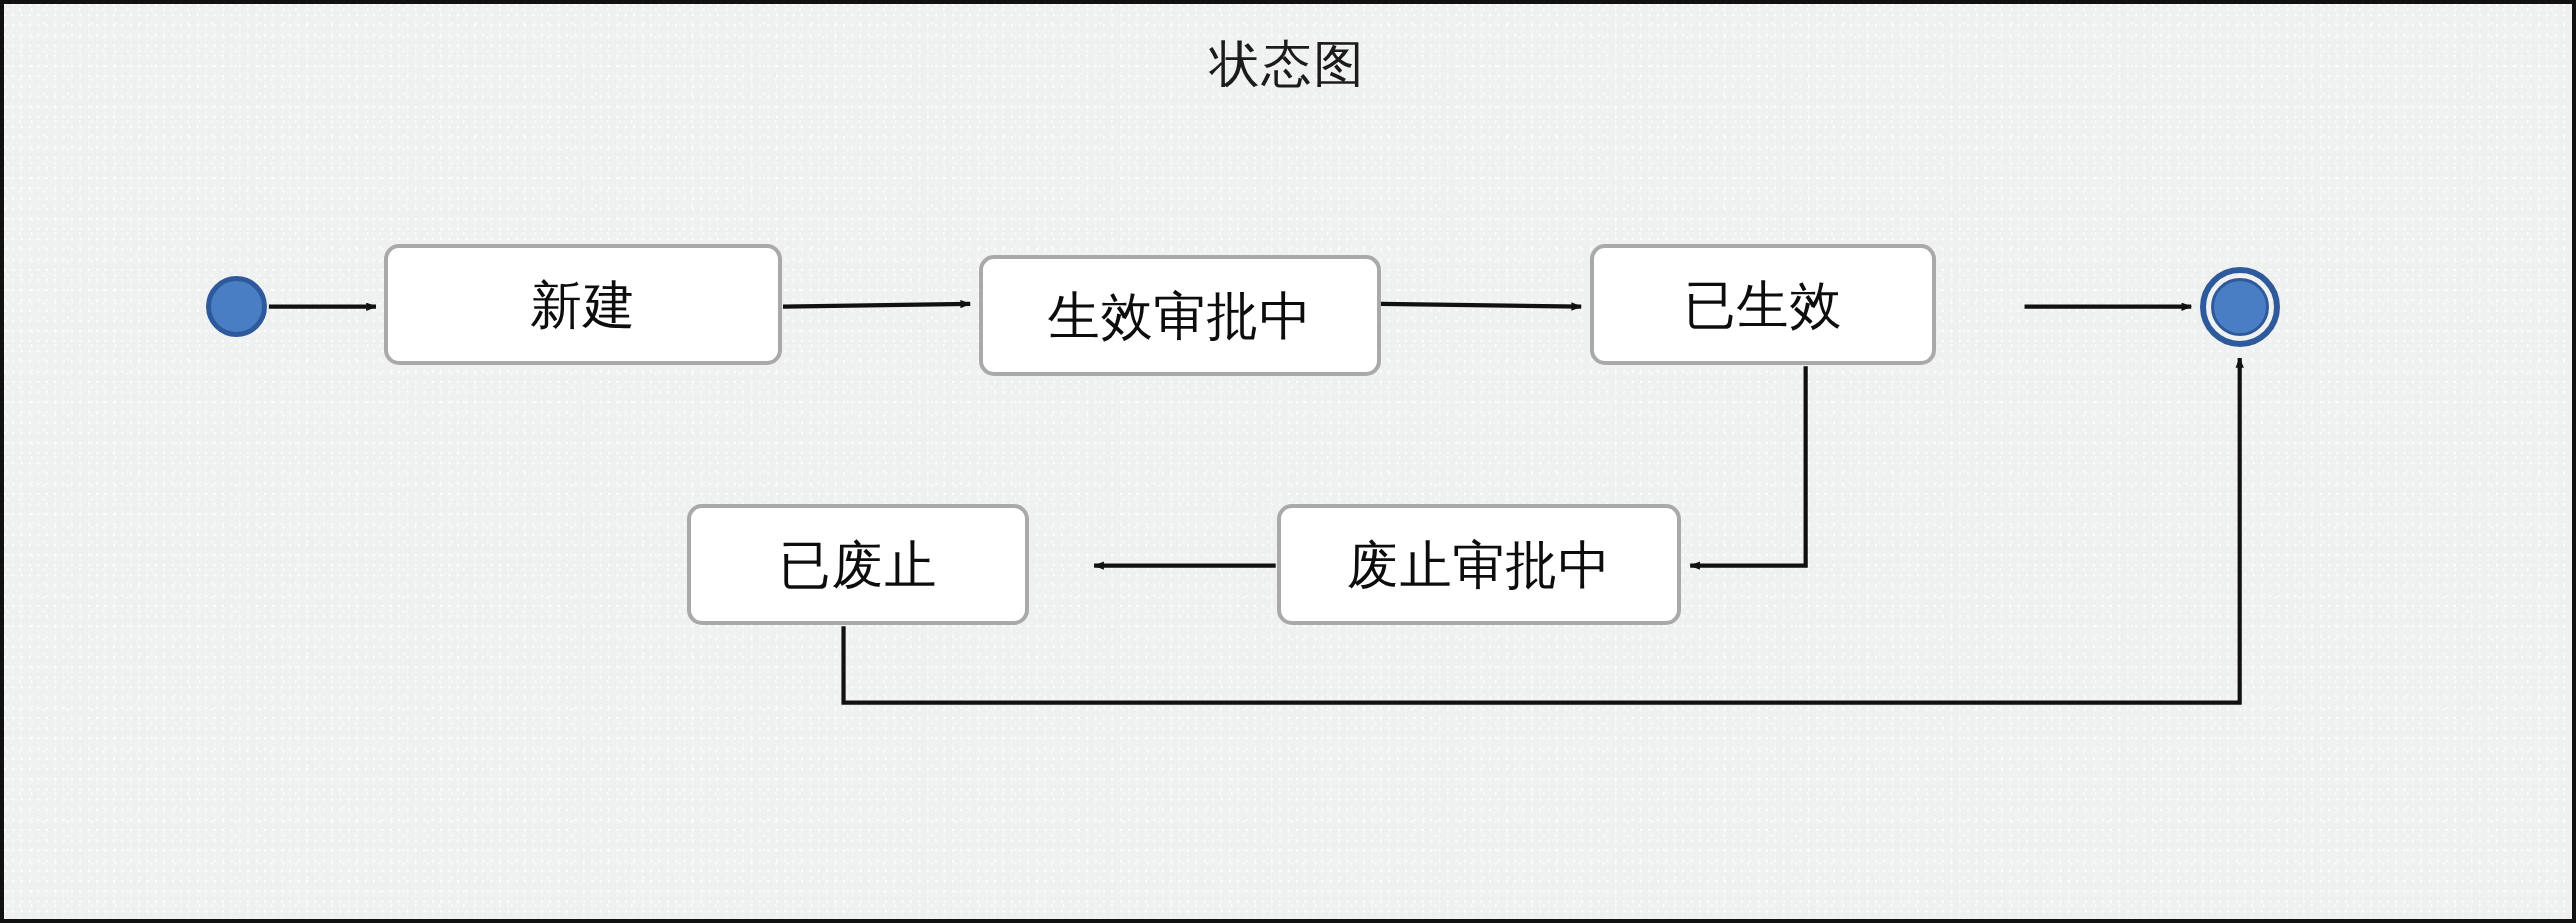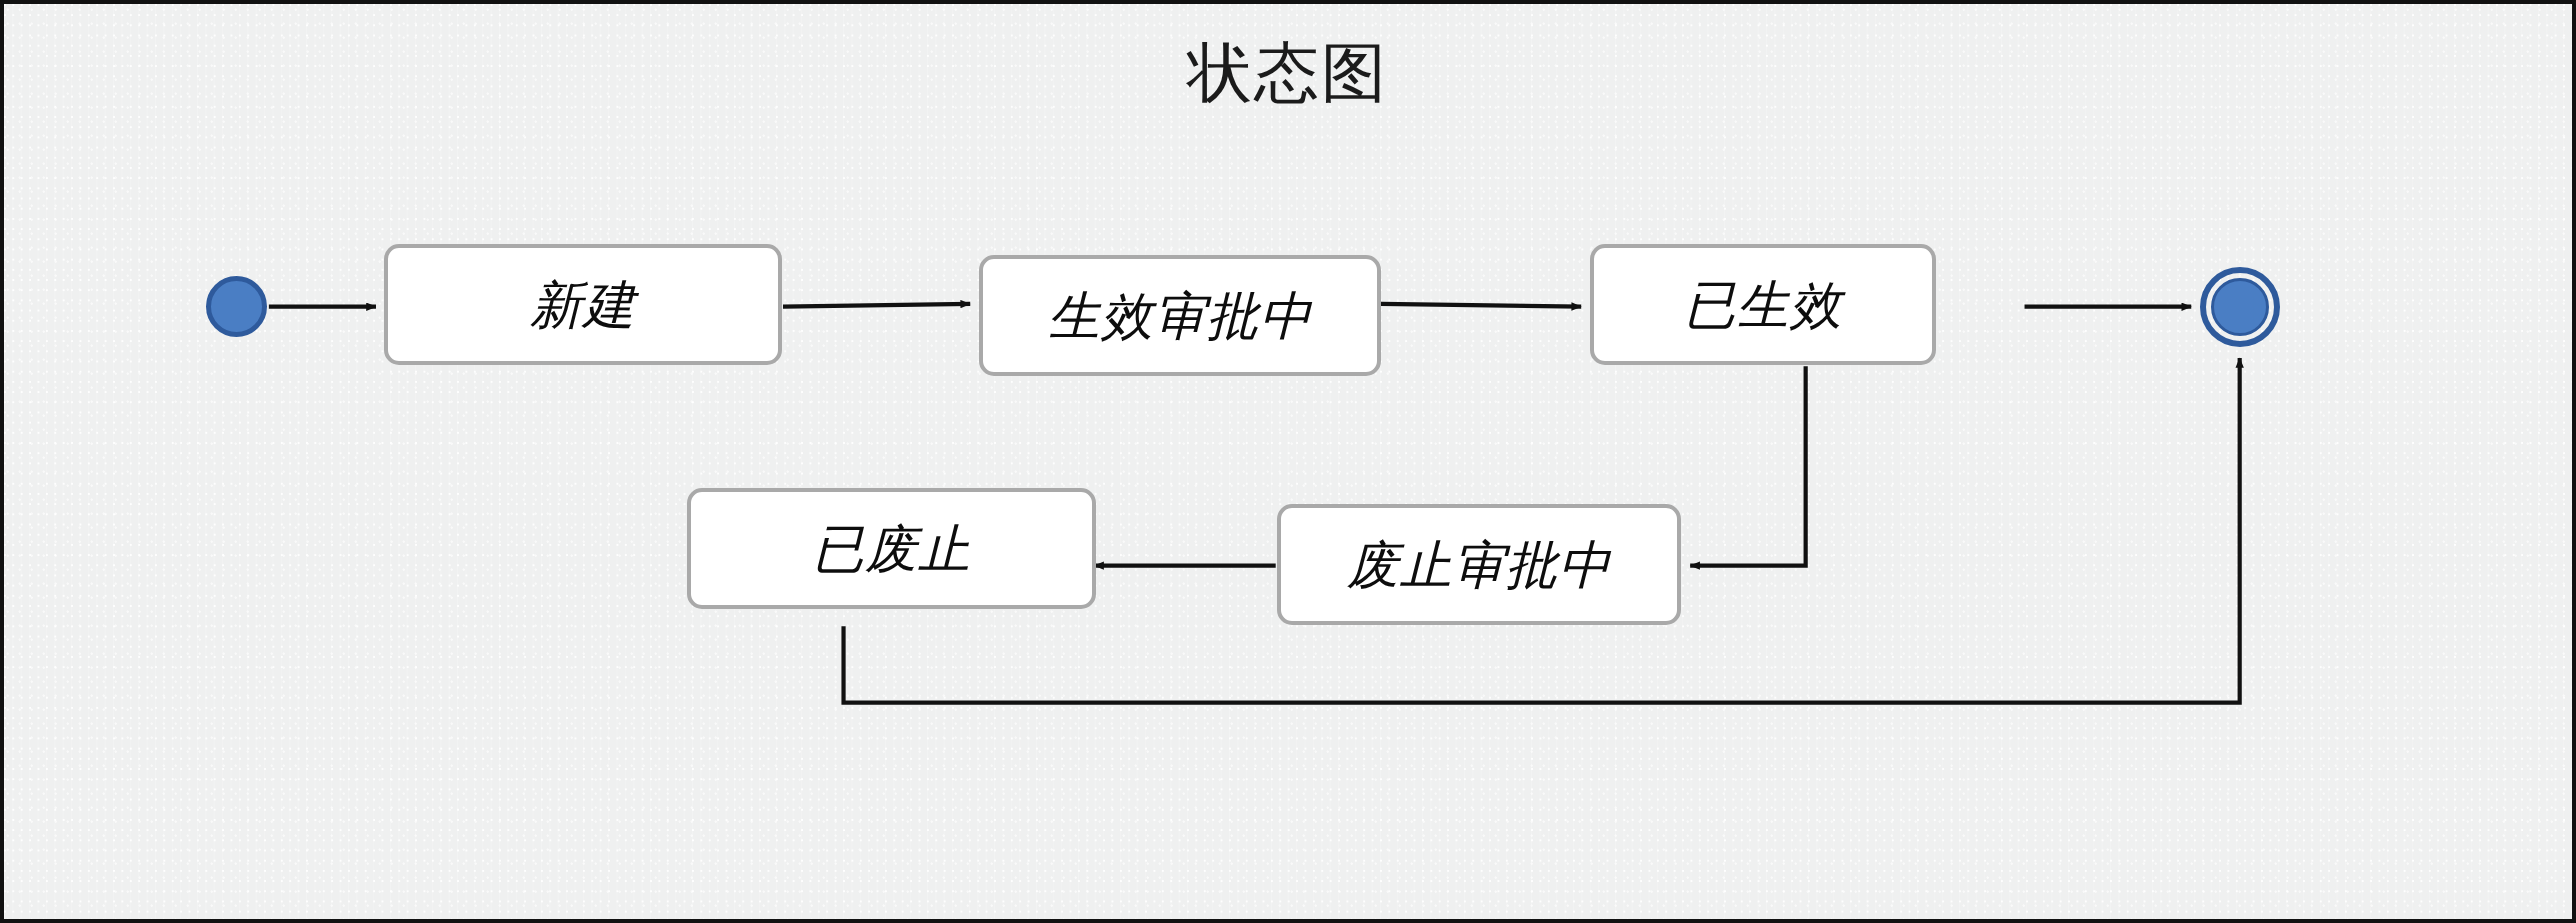"状态图" .diagram-title { font-size: 65px -> 50px }
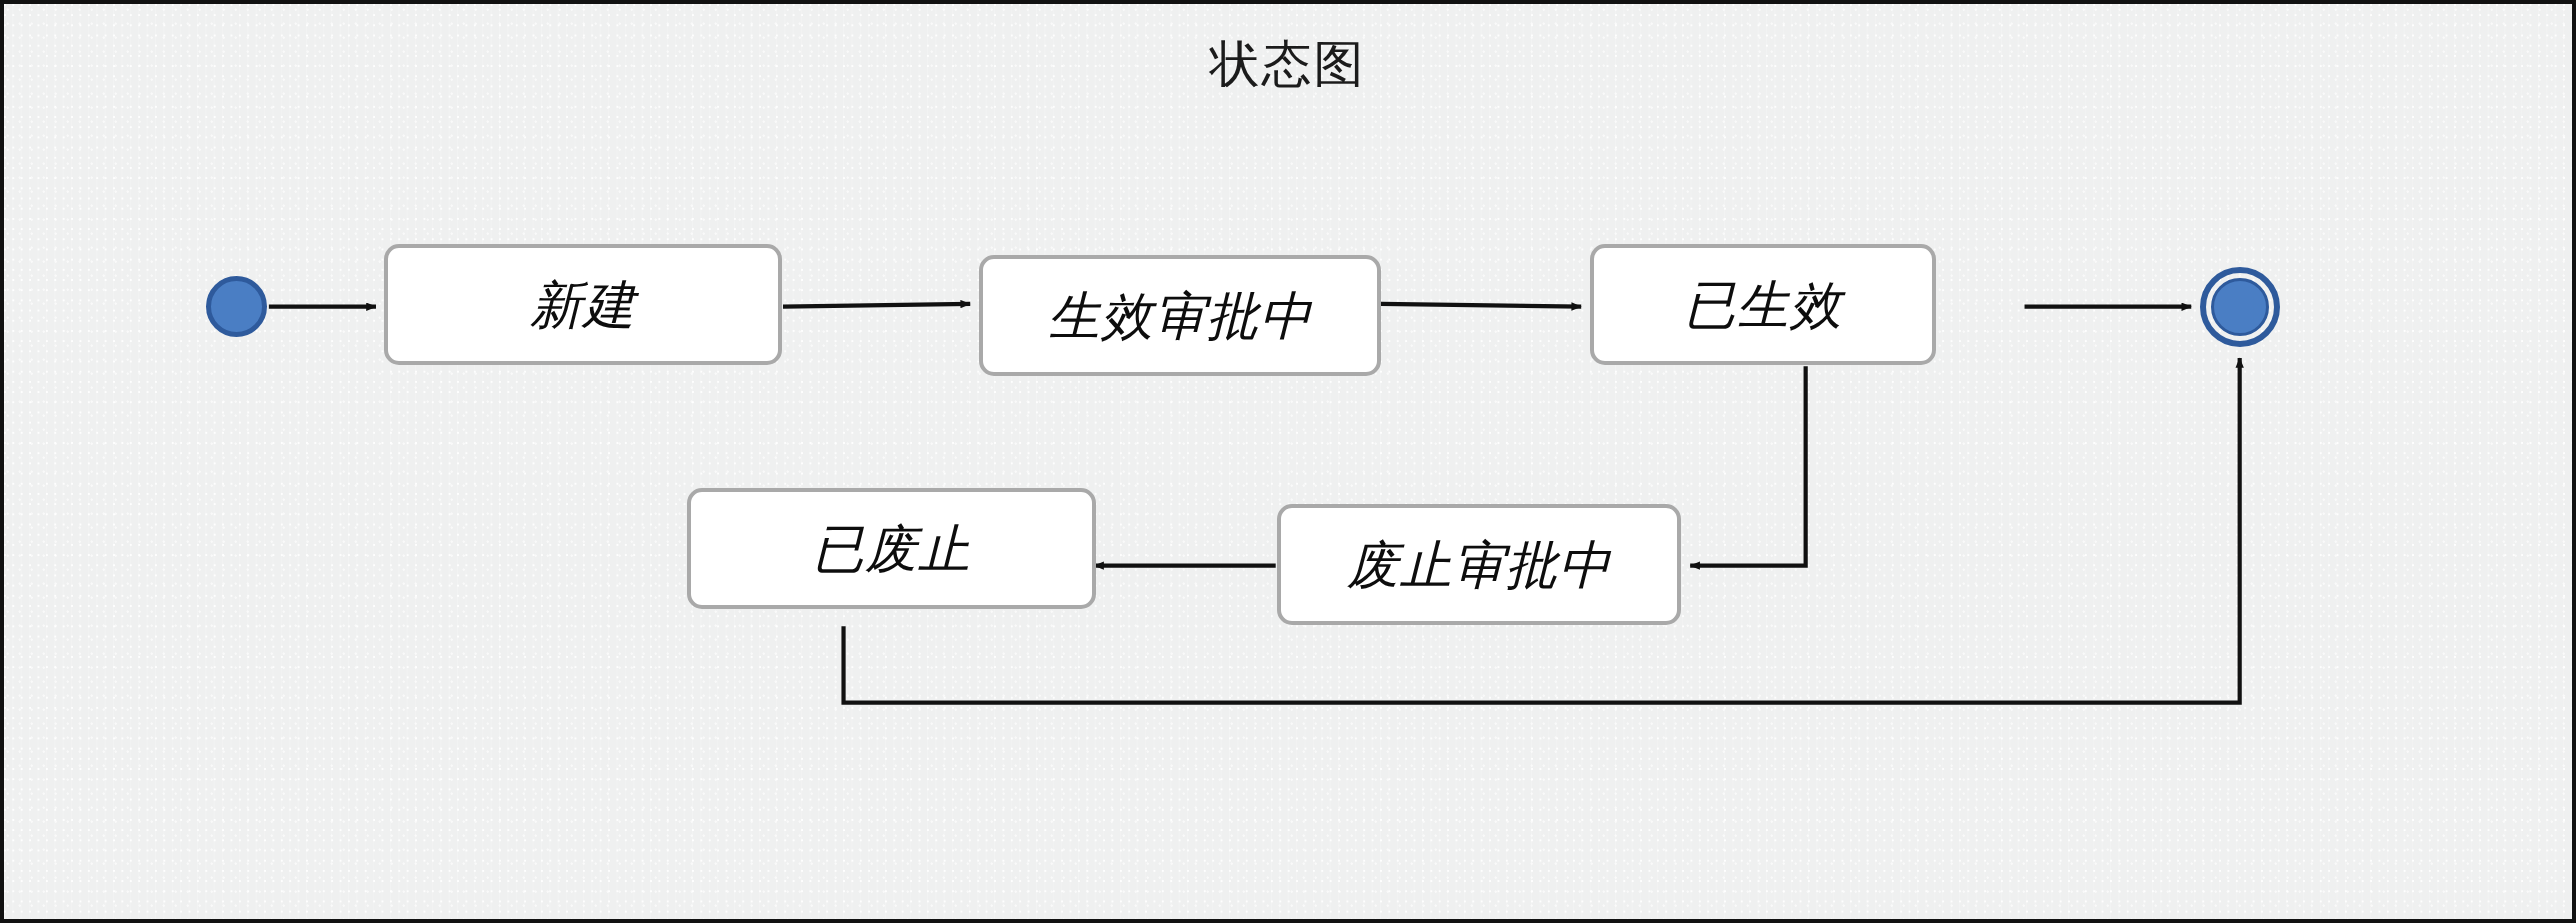"新建" .state-node .node-label { font-style: italic -> none }
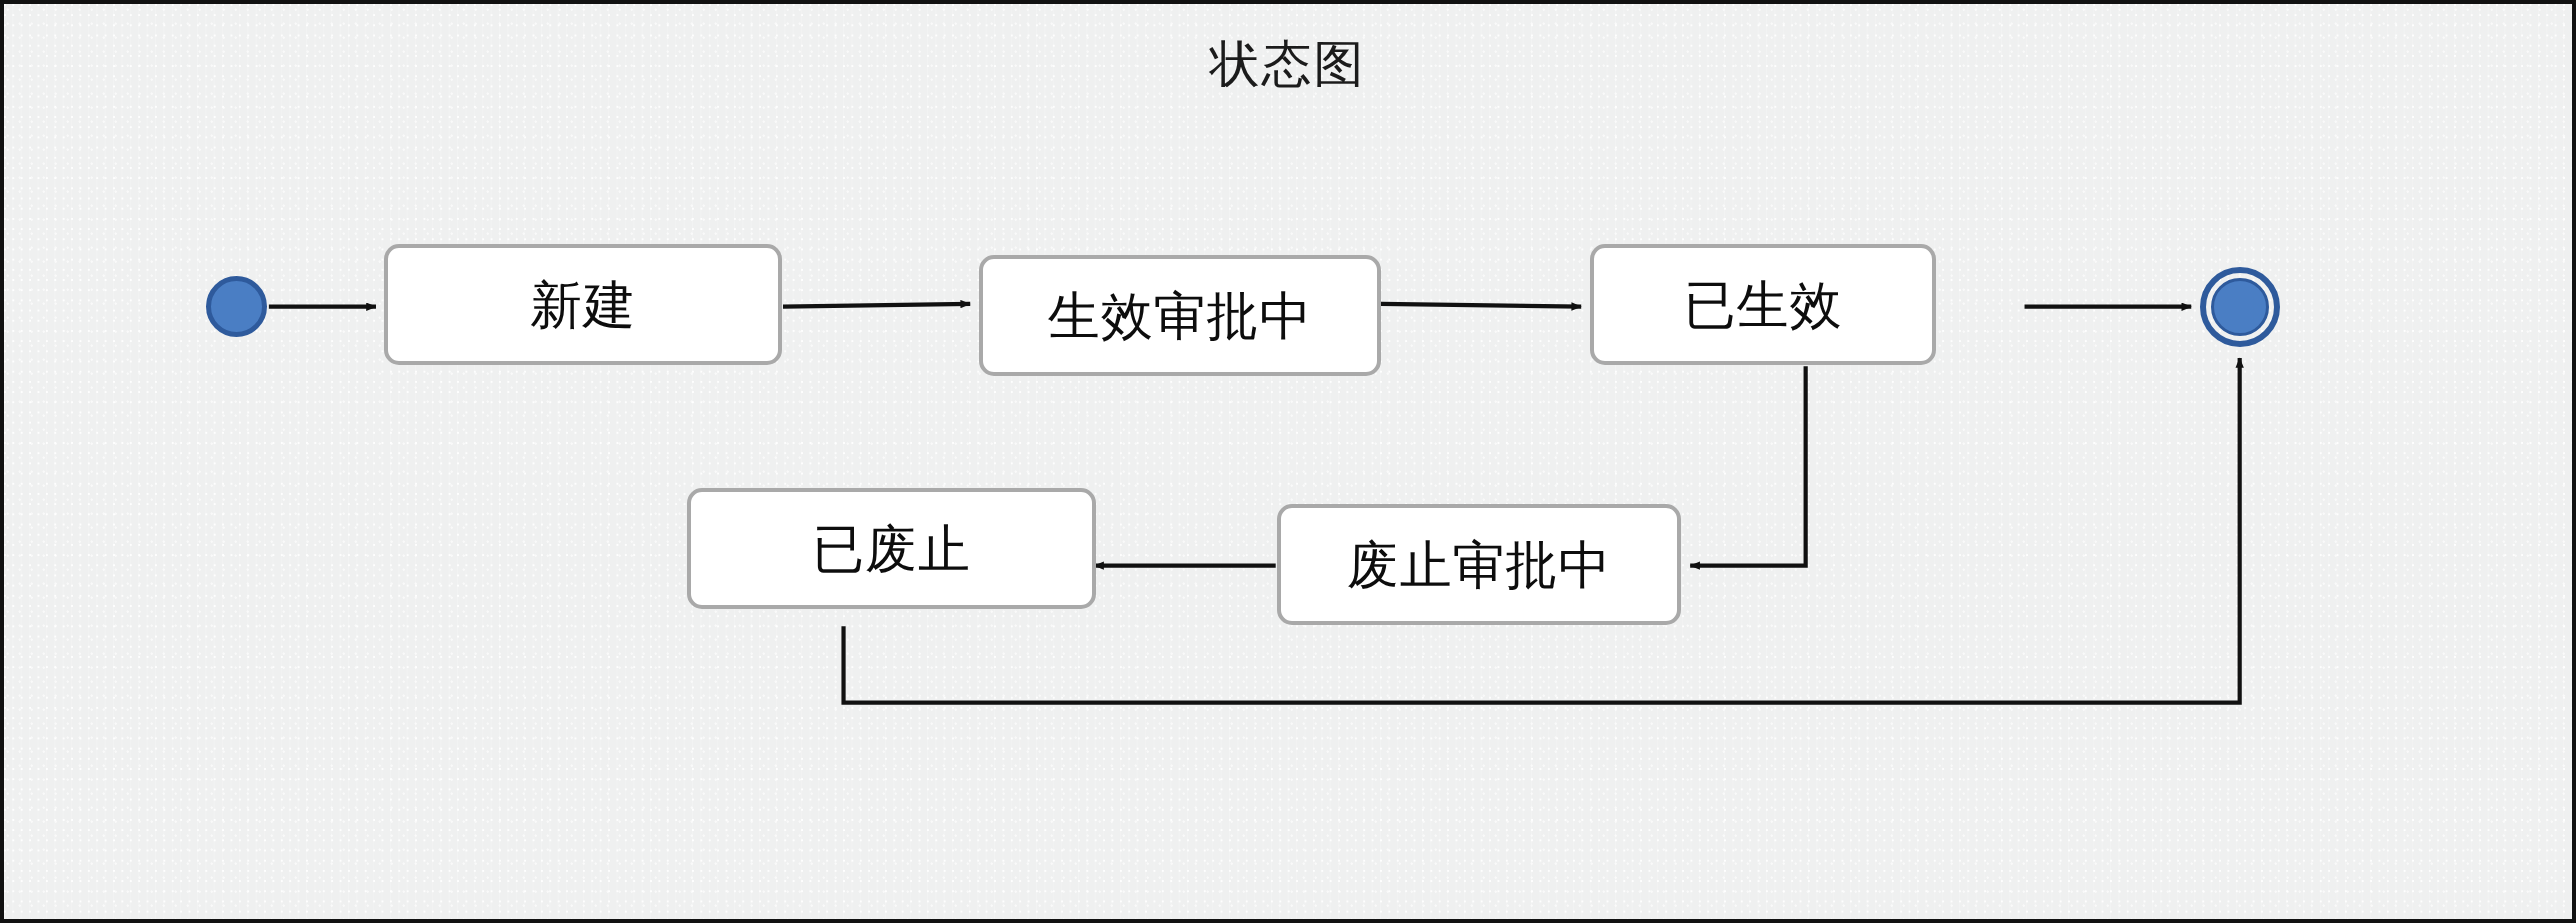"已废止" div.state-node { top: 484px -> 500px; width: 409px -> 342px }
